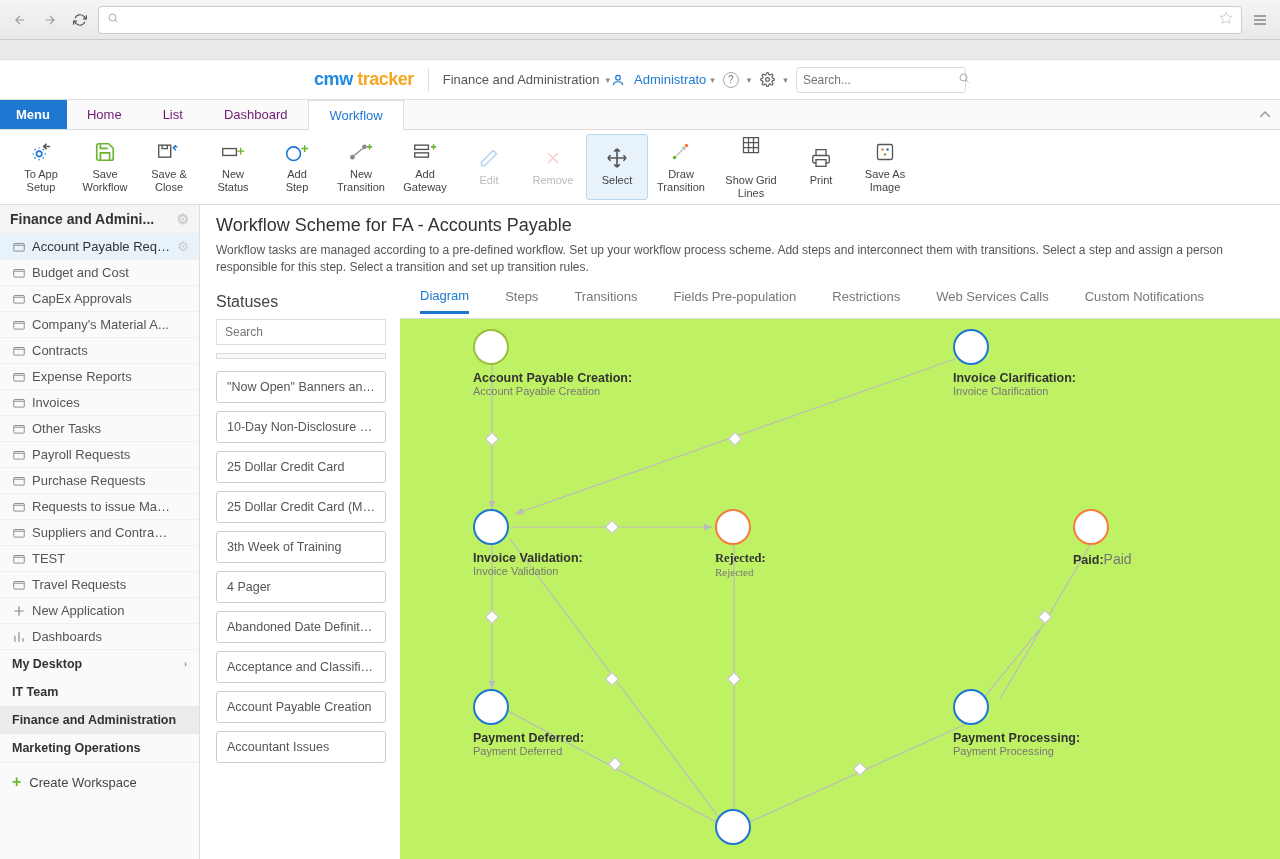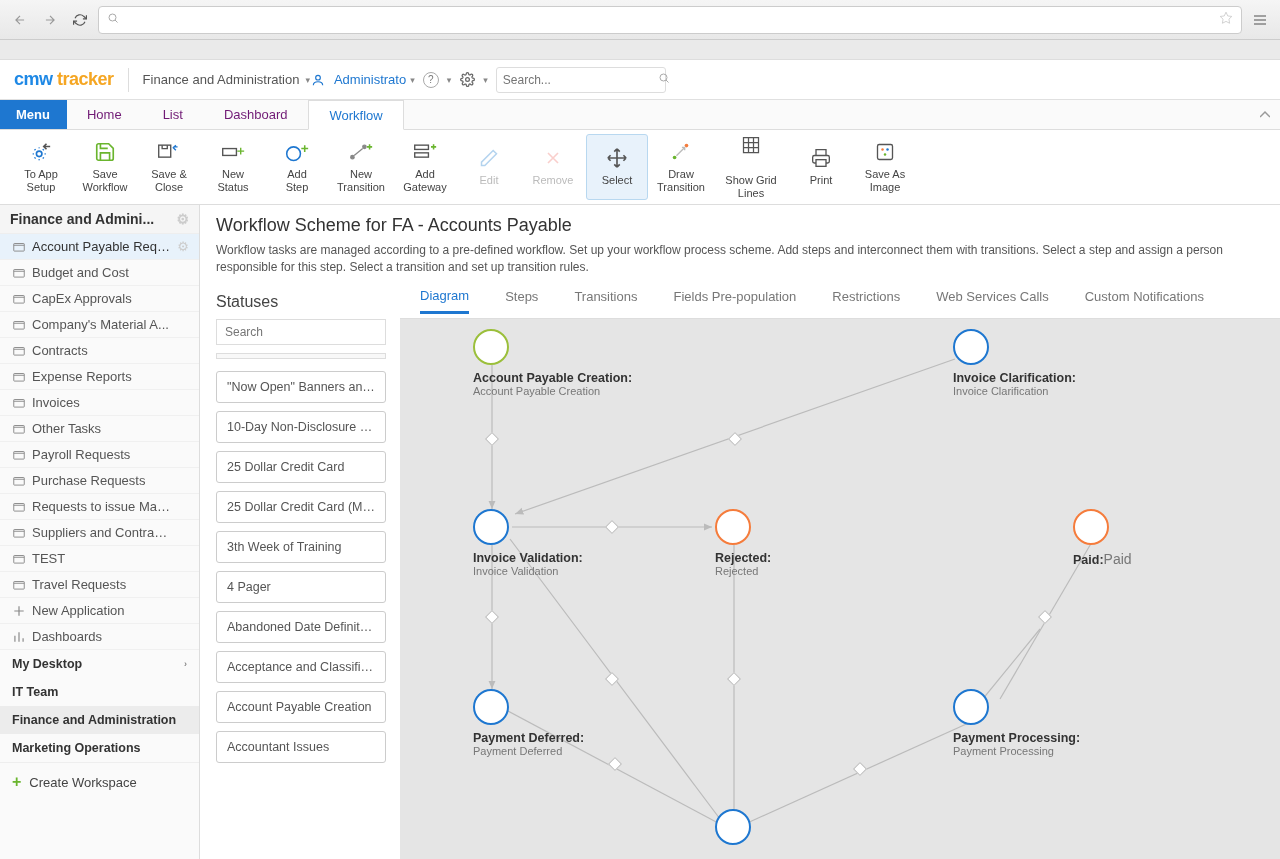"cmw tracker" .app-header { justify-content: flex-start -> center }
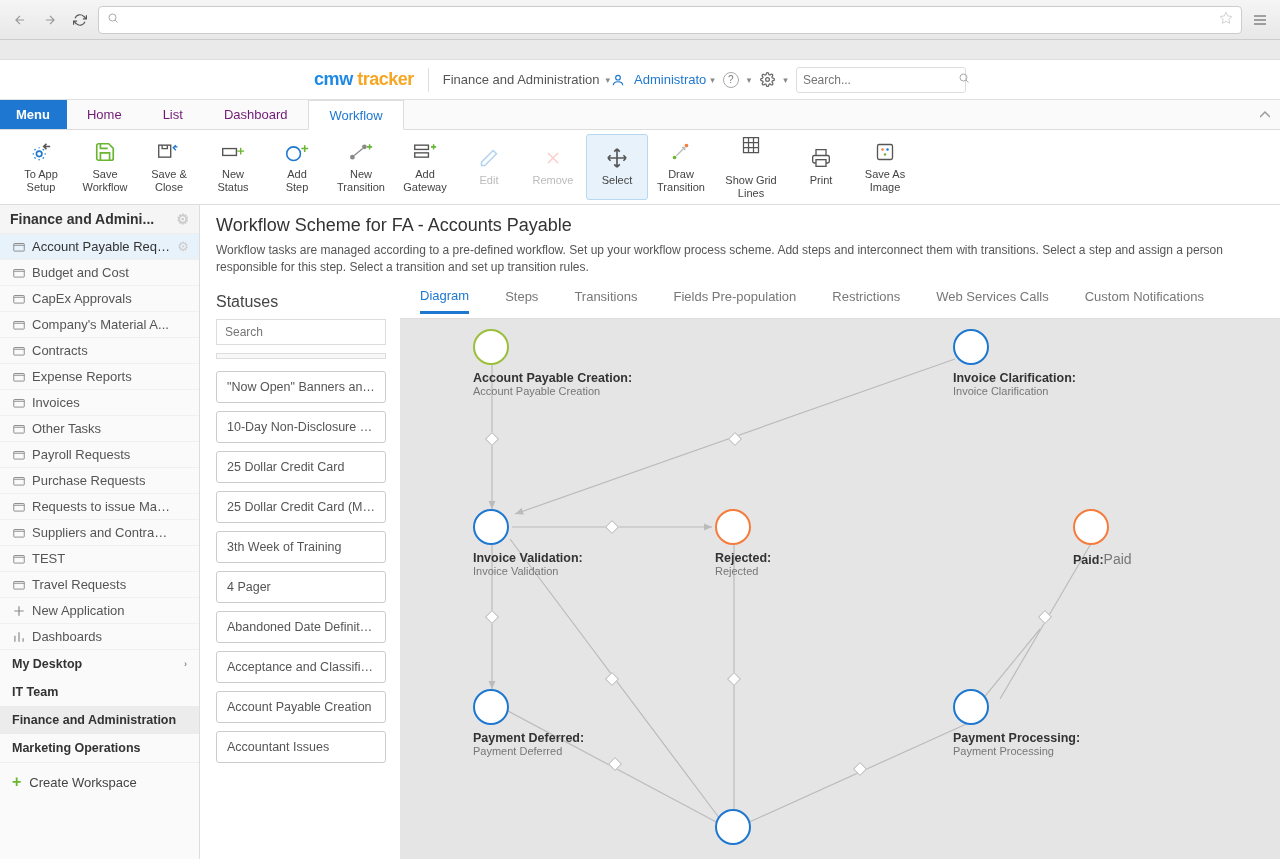"Account Payable Creation:" .canvas { background: #e5e5e5 -> #bef264 }
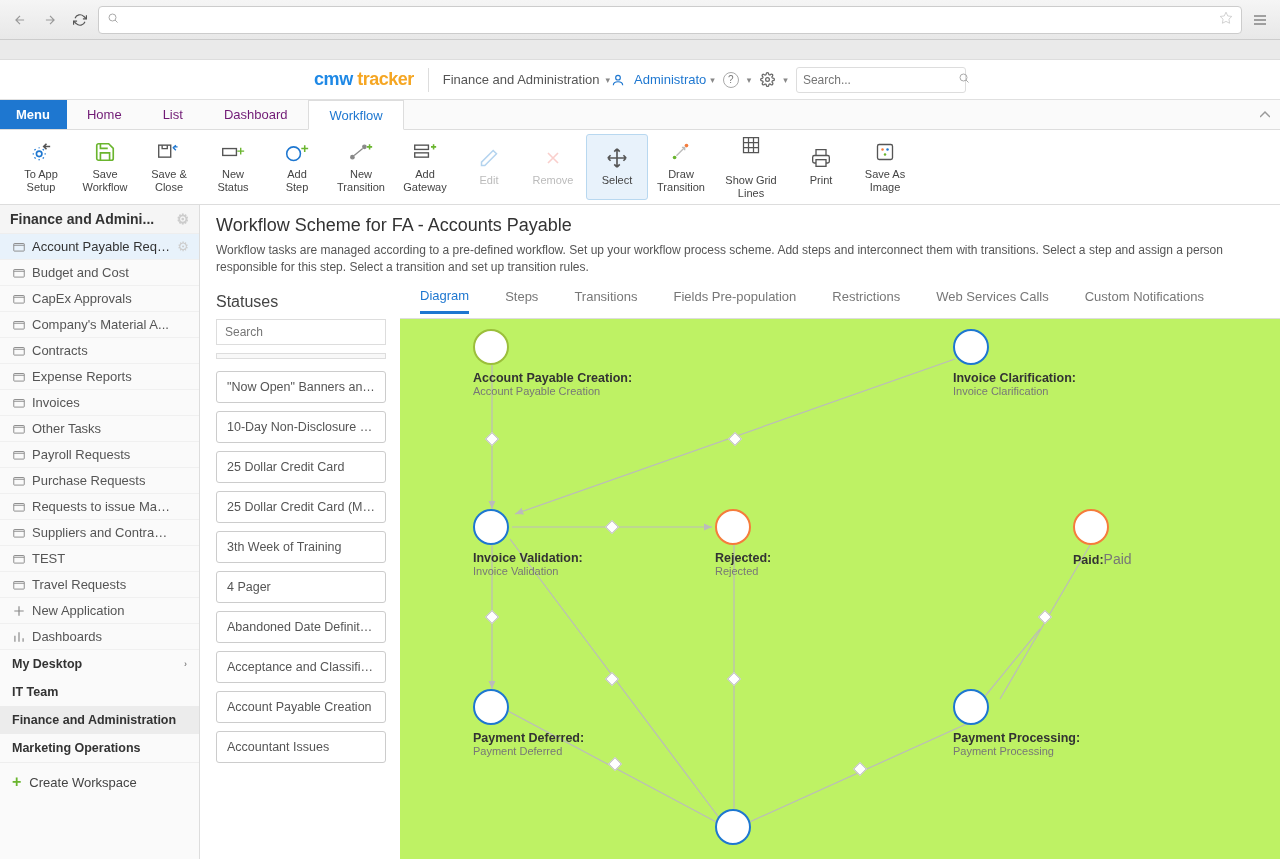"Rejected:" div.node { font-family: none -> Liberation Serif, serif }
